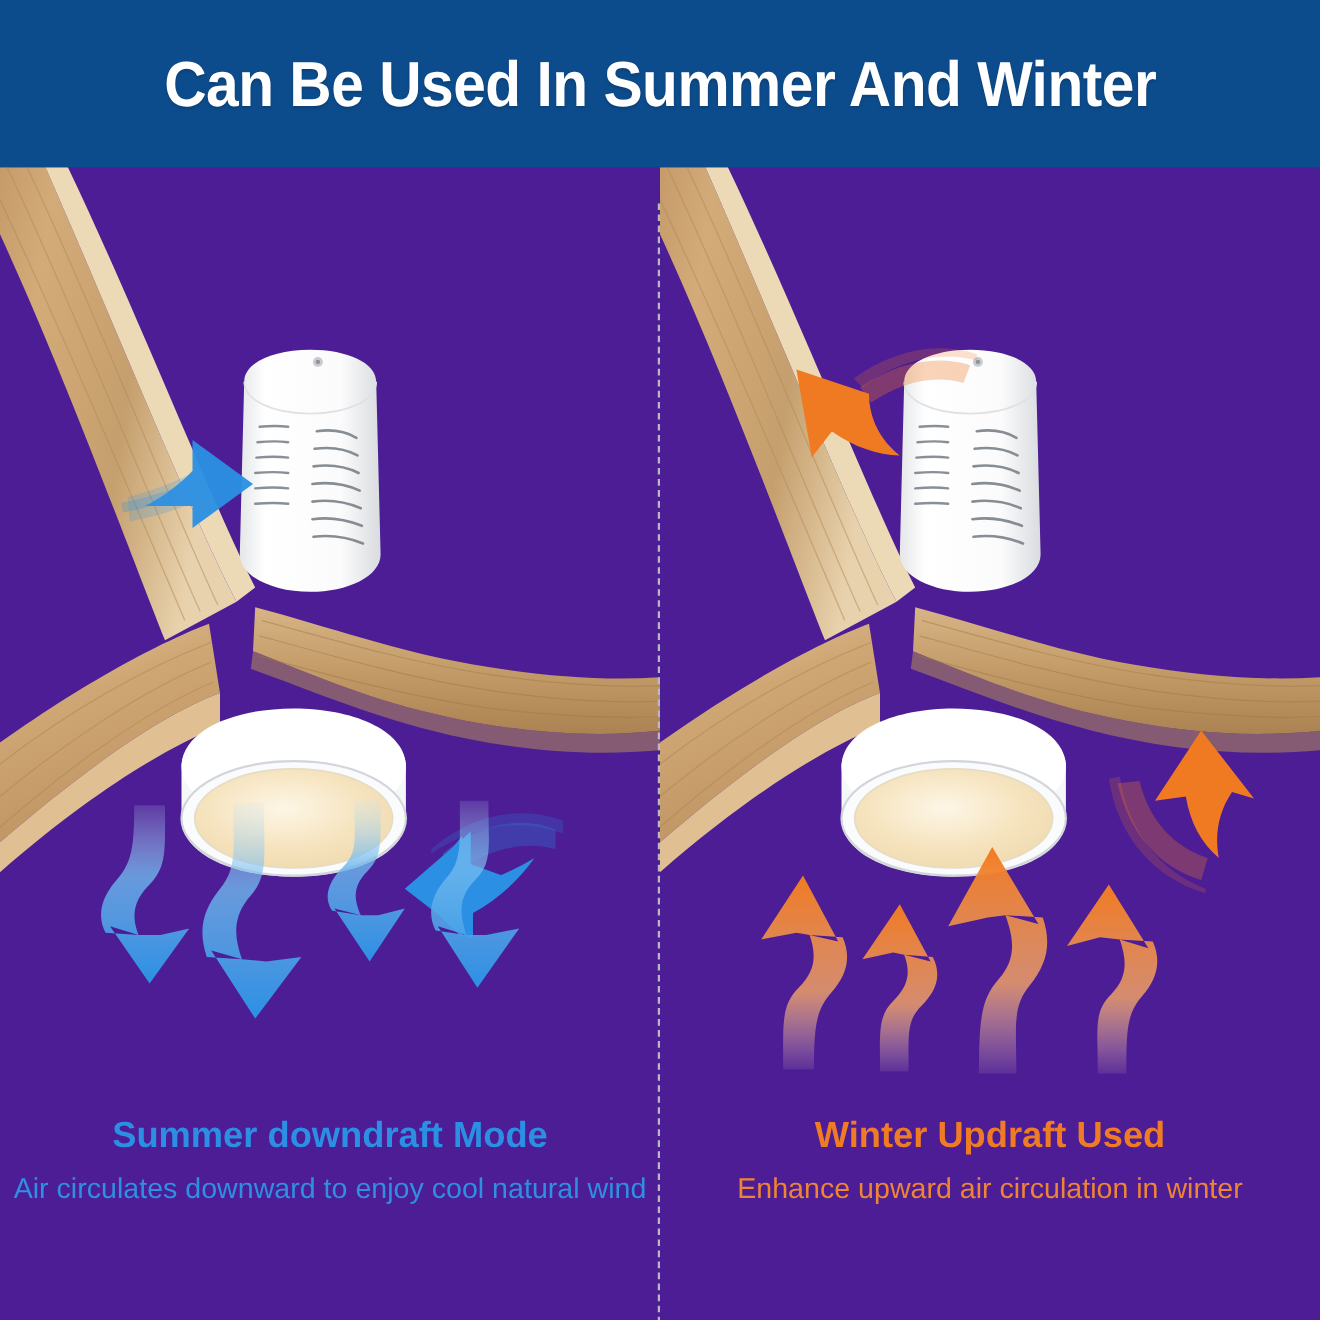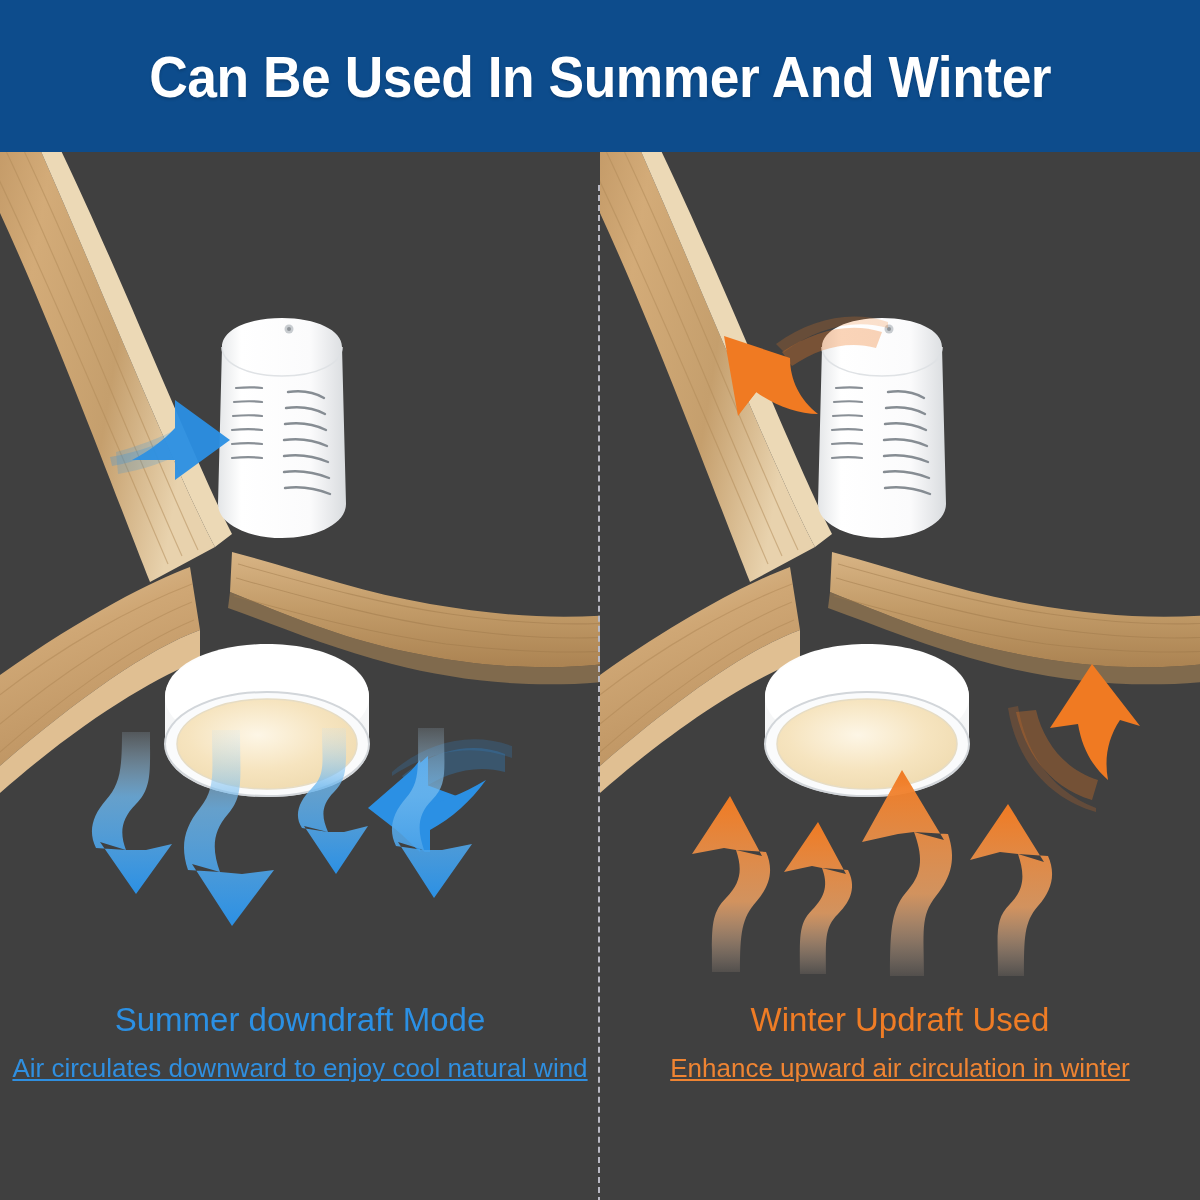"Can Be Used In Summer" #page { background: #404040 -> #4c1d95 }
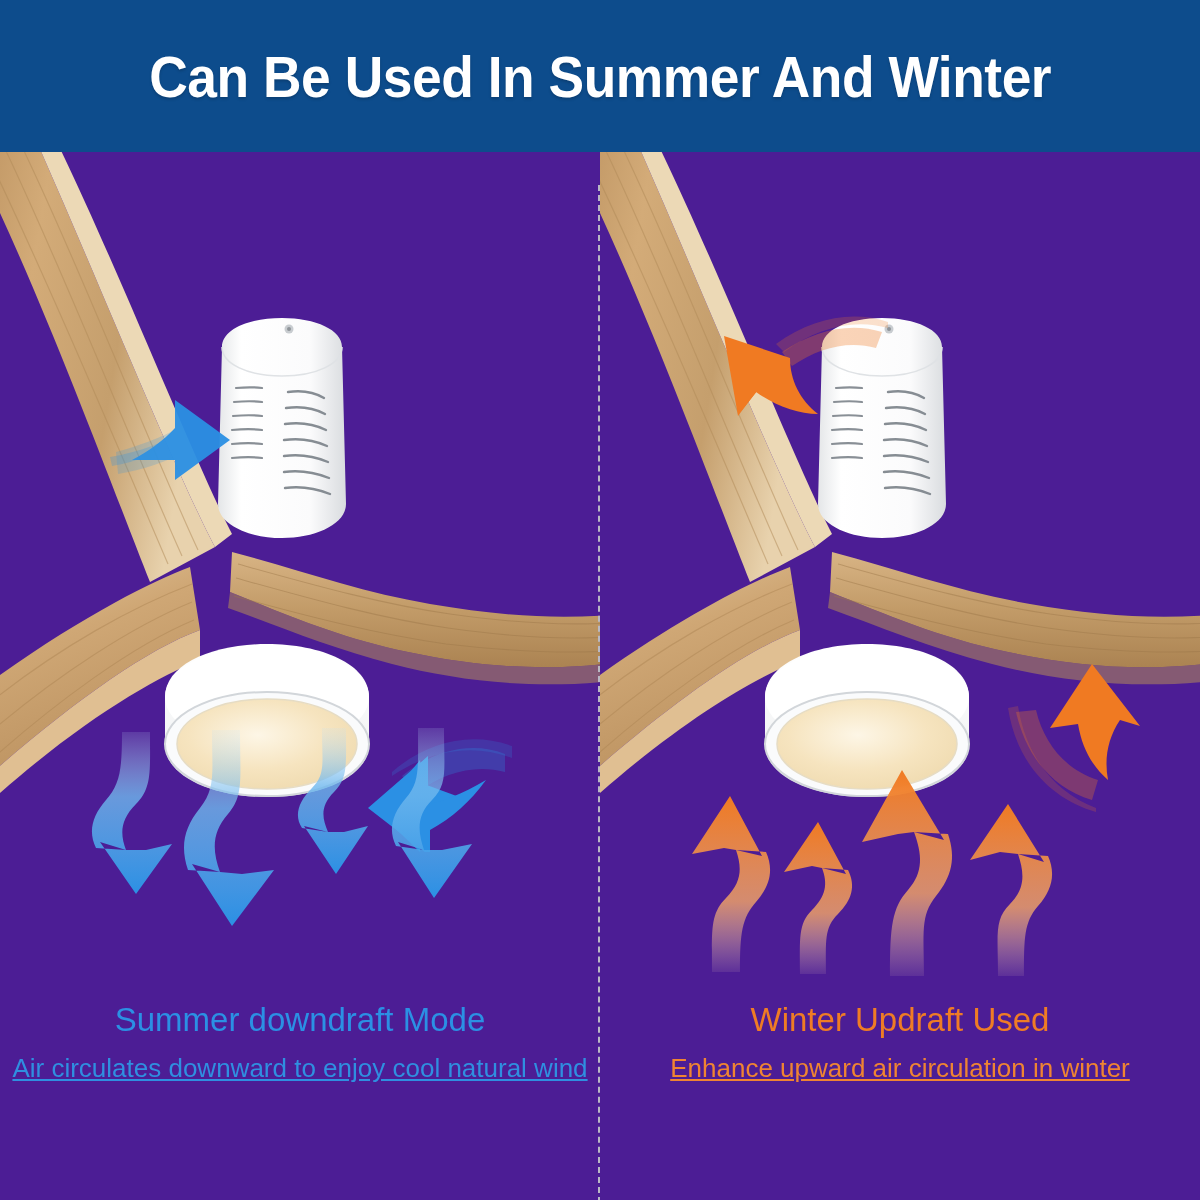"Summer downdraft Mode" .cap-title { font-weight: normal -> bold; margin: 0 0 14px 0 -> 12px 0 14px 0 }
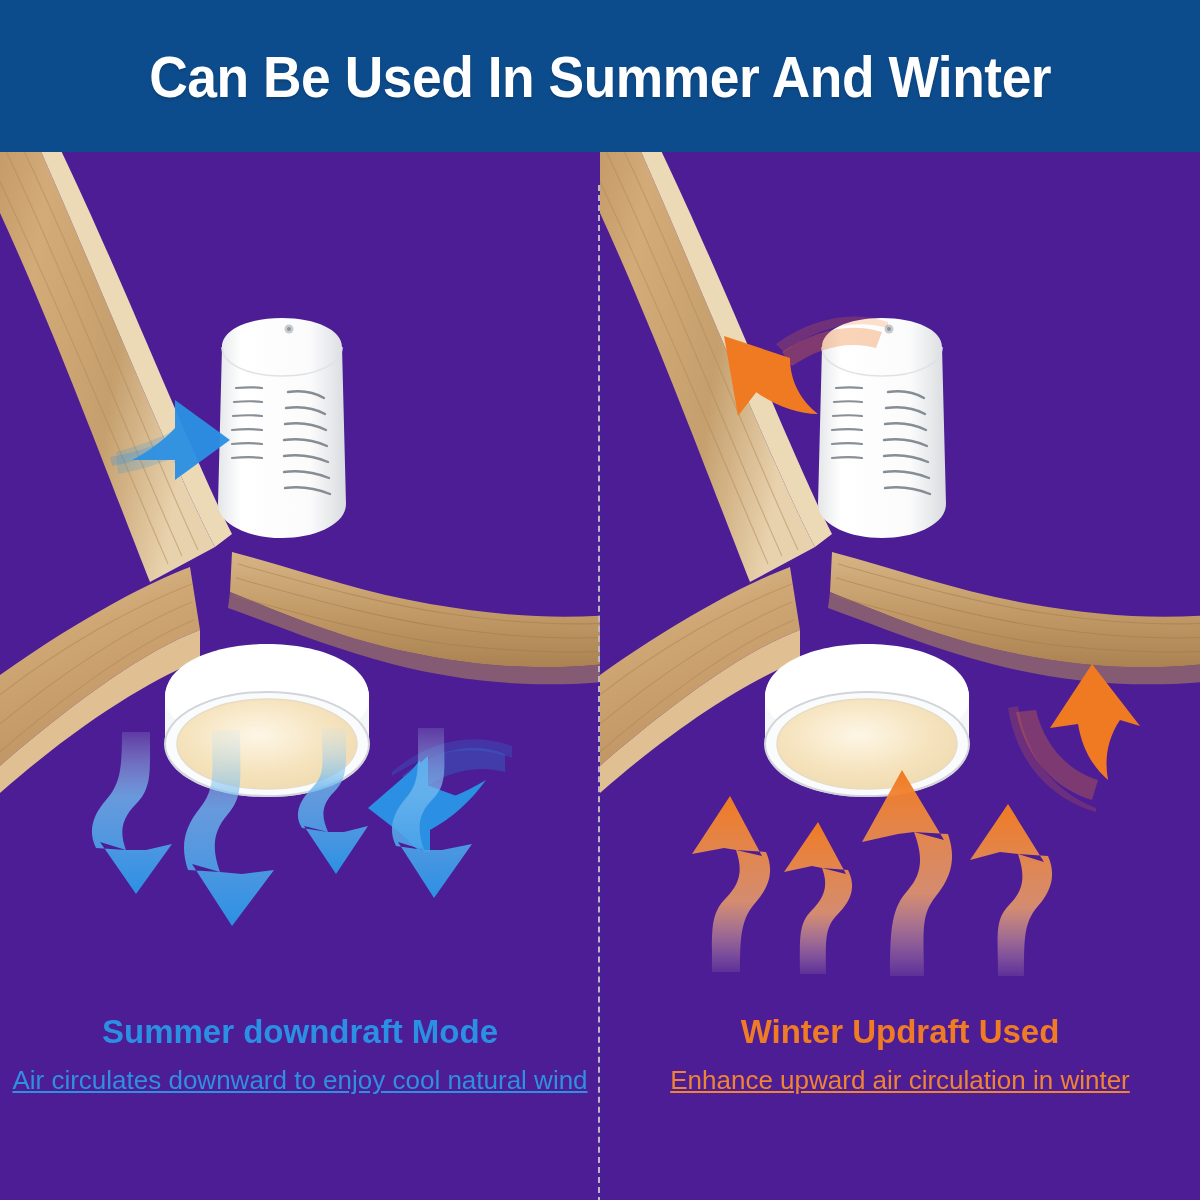"Air circulates downward to enjoy" .blue-sub { text-decoration: underline -> none }
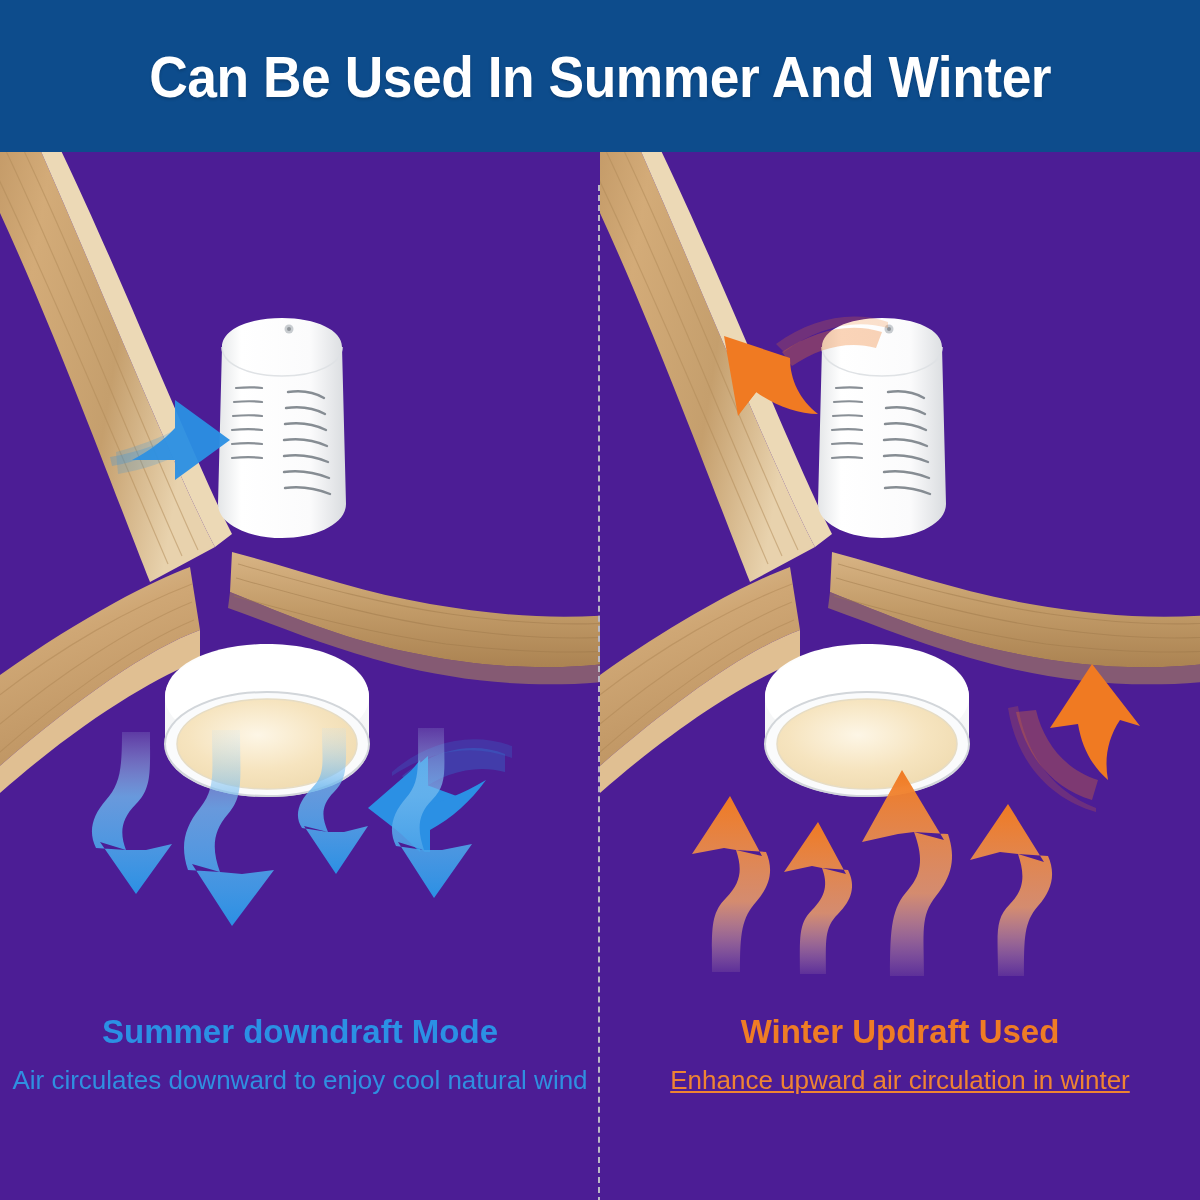"Enhance upward air circulation in" .orange-sub { text-decoration: underline -> none }
